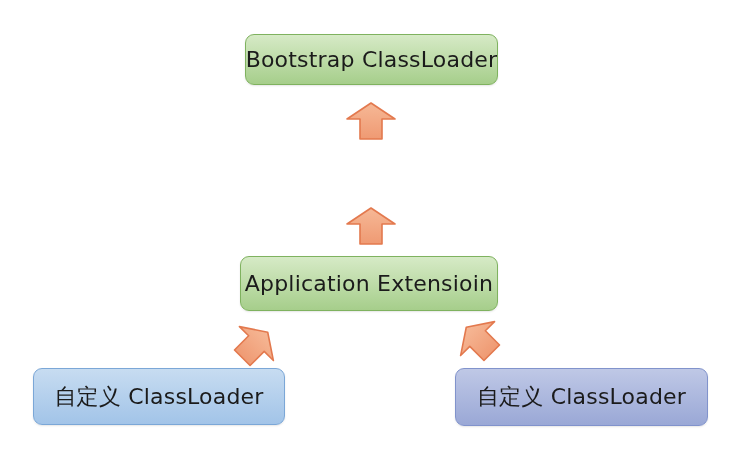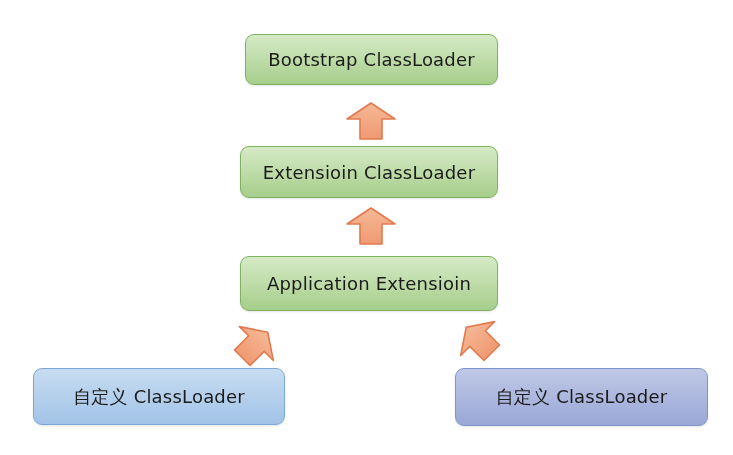"Bootstrap ClassLoader" .node-label { font-size: 18px -> 22px }
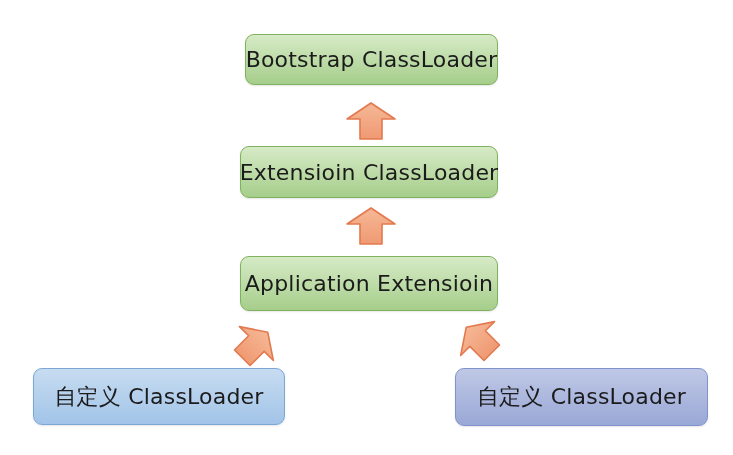"Extensioin ClassLoader" div.node { html: <div> <span>Extensioin ClassLoader</span> </div> -> none }
